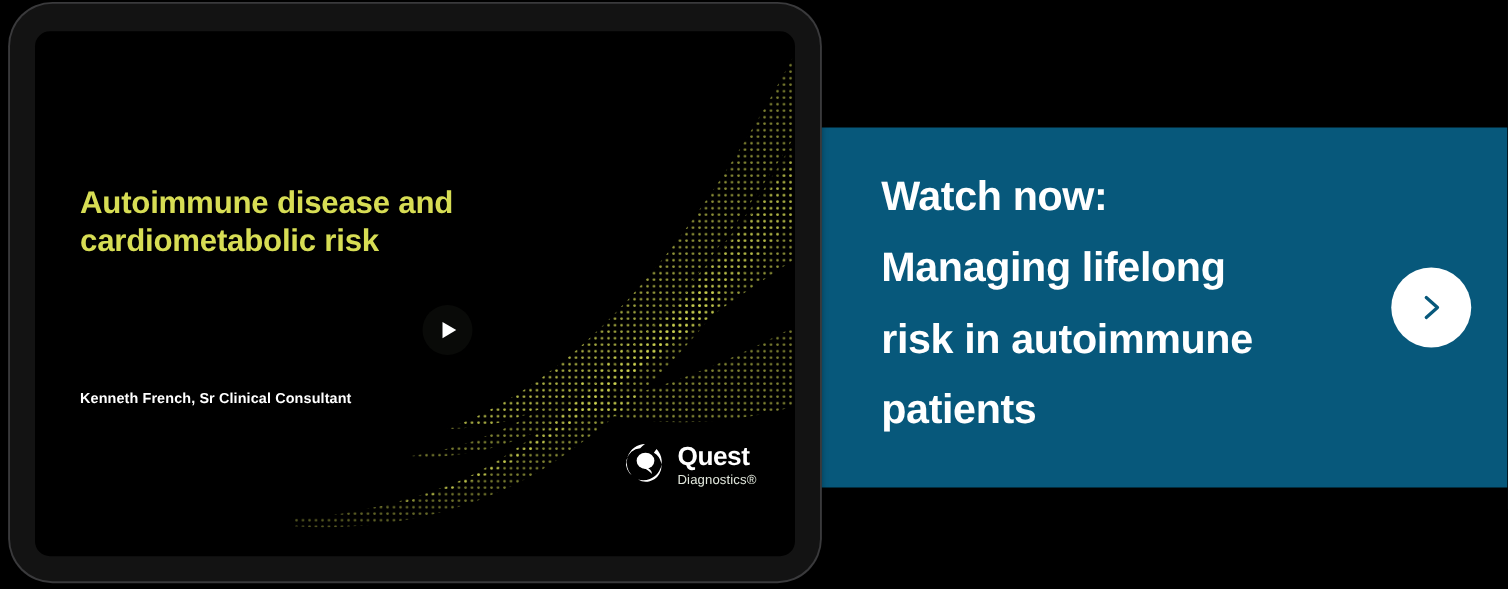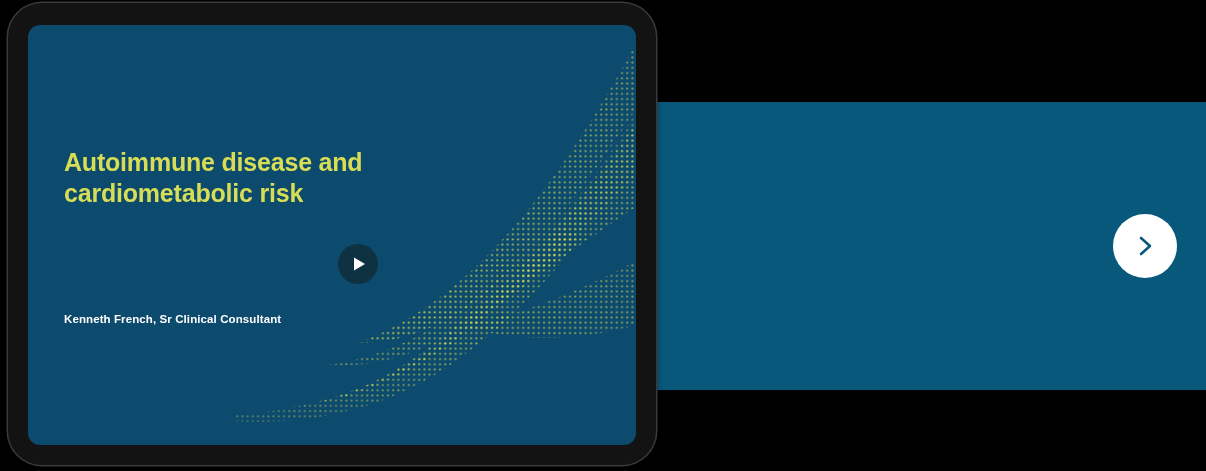"Autoimmune disease and" .tablet-screen { background: #0c4a6e -> #000000 }
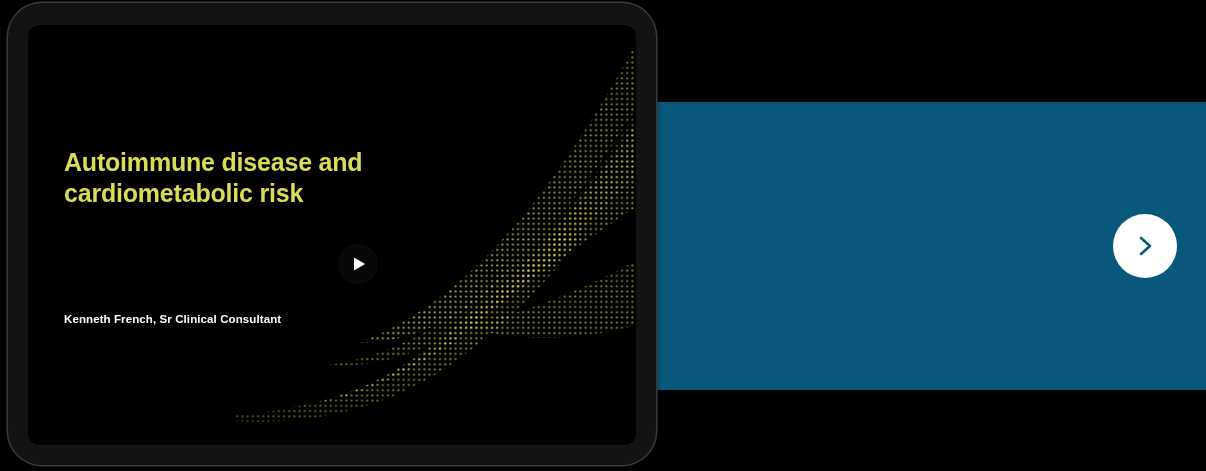"Watch now:" div.promo-headline { html: none -> <div>Watch now: Managing lifelong risk in autoimmune patients</div> }
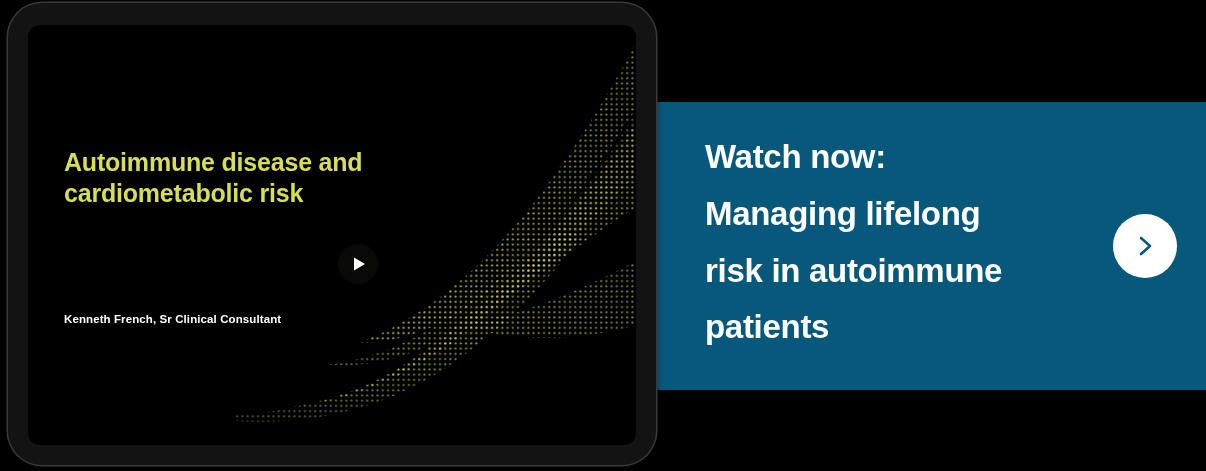"Quest" div.quest-logo { html: none -> <div> <span> <svg> <path></path> <path></path> <ellipse></ellipse> <path></path> </svg> </span> <span> <span>Quest</span> <span>Diagnostics®</span> </span> </div> }
